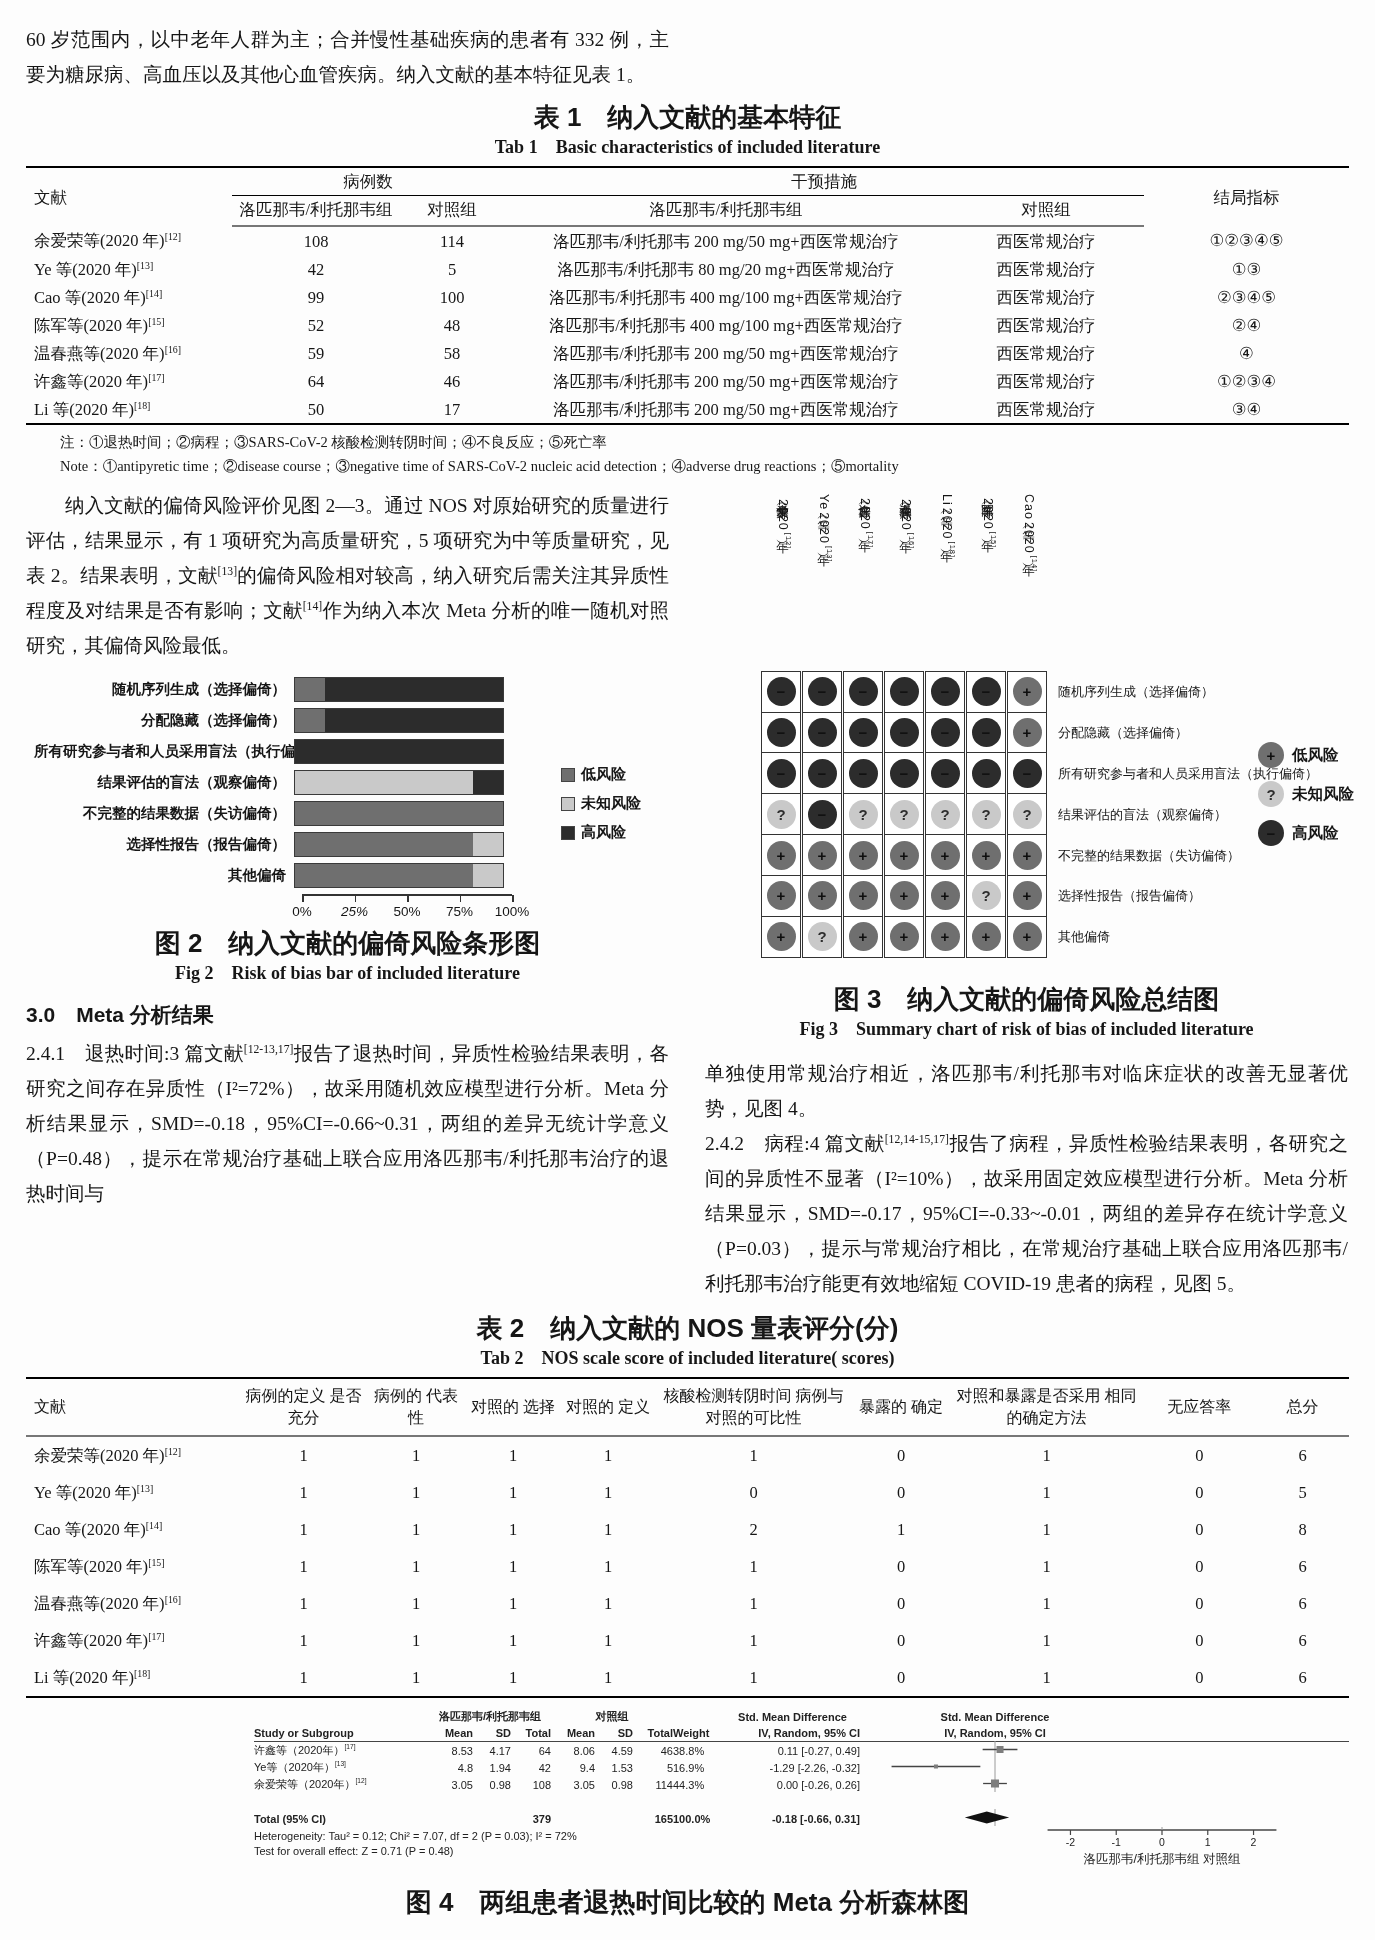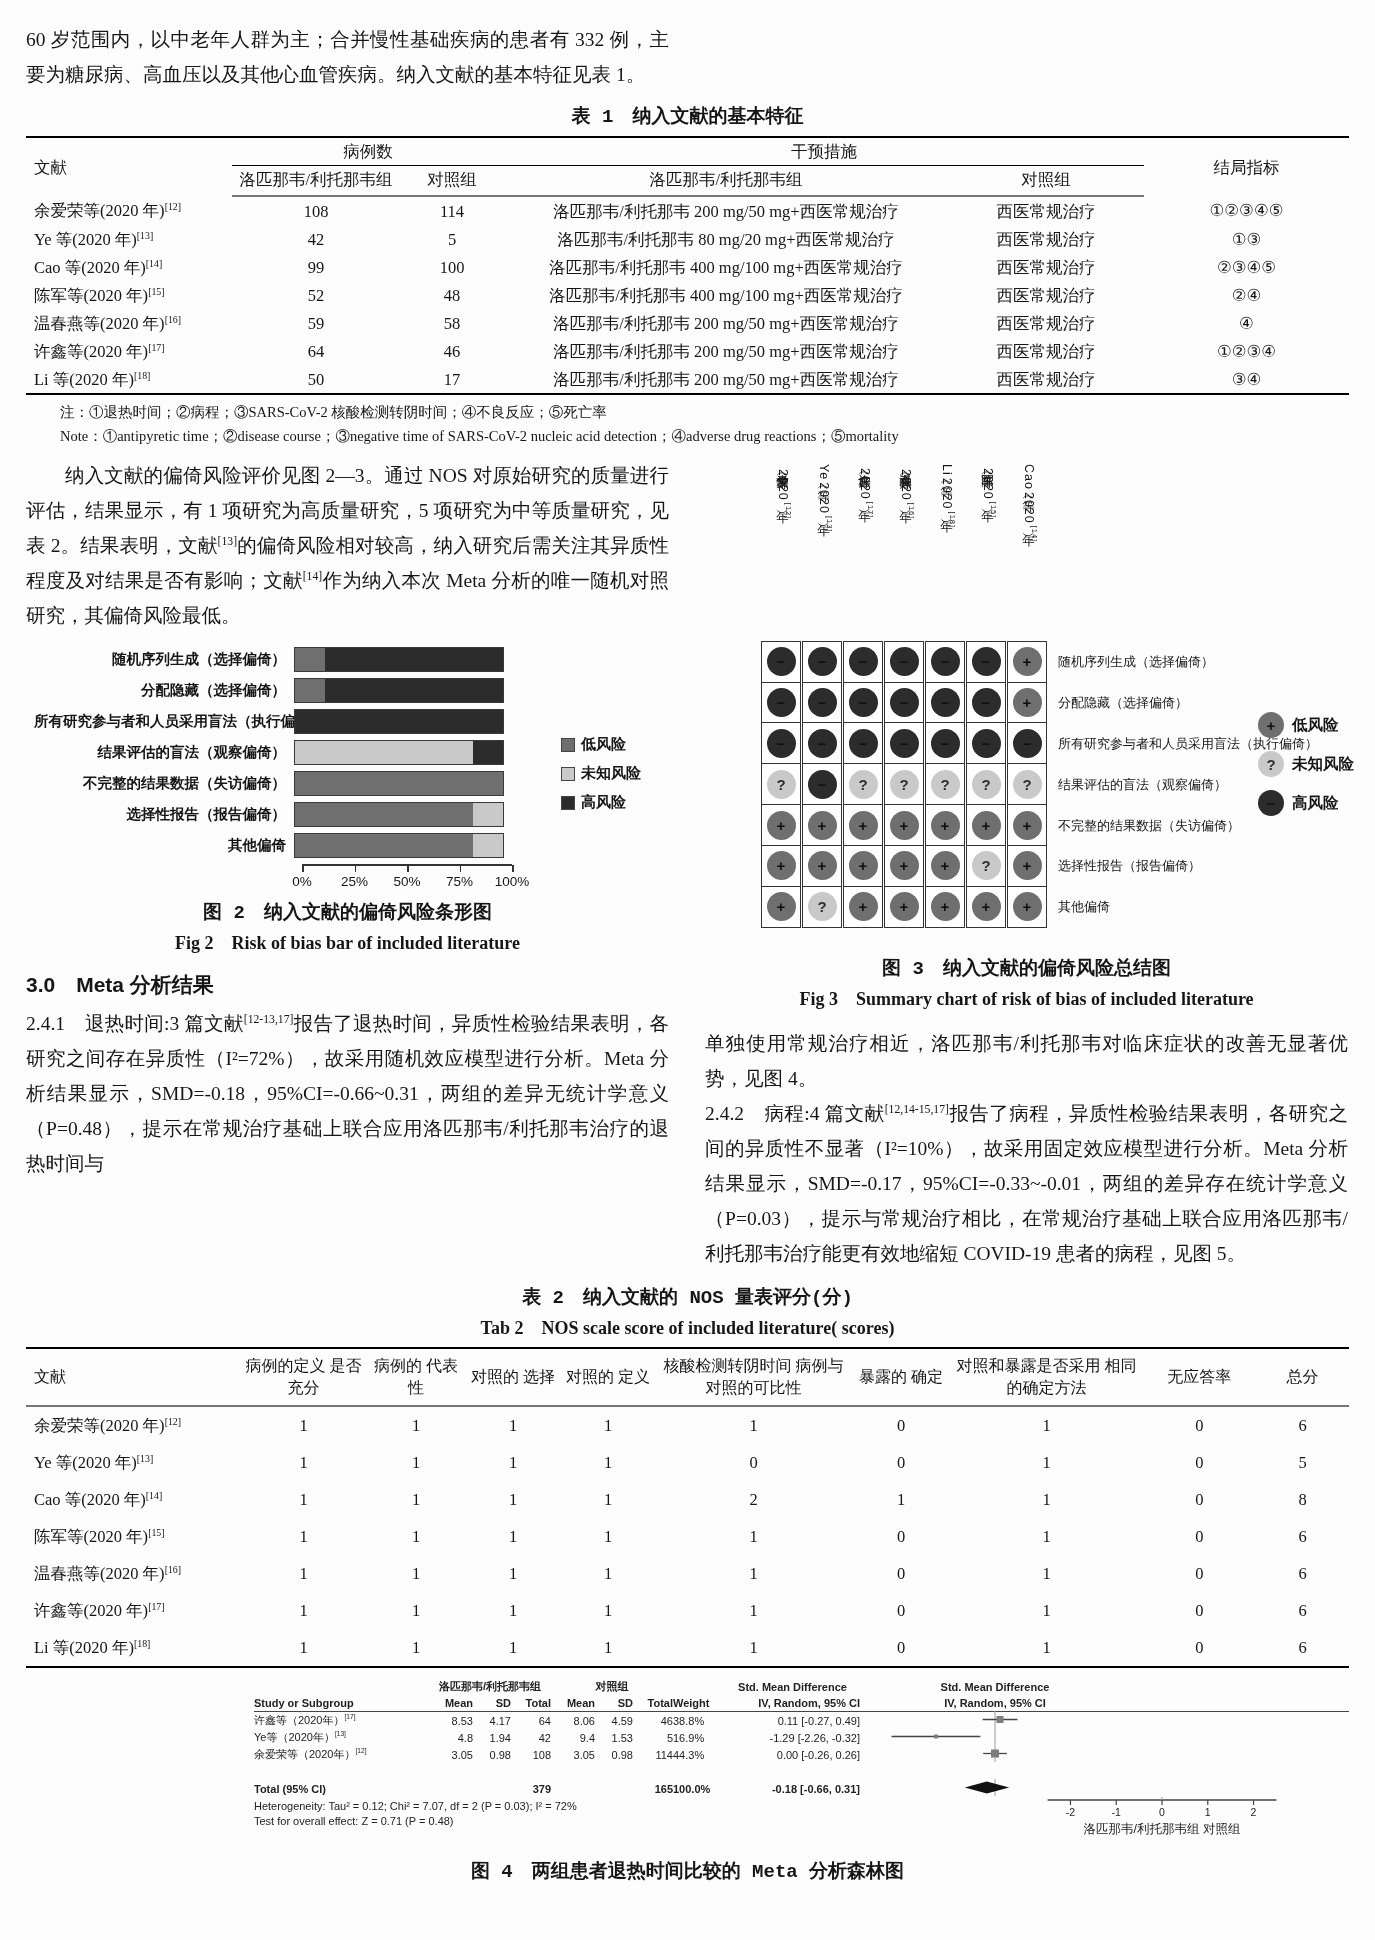"表 1 纳入文献的基本特征" .cap-zh { font-family: Liberation Mono, monospace -> Liberation Sans, sans-serif; font-size: 19px -> 26px }
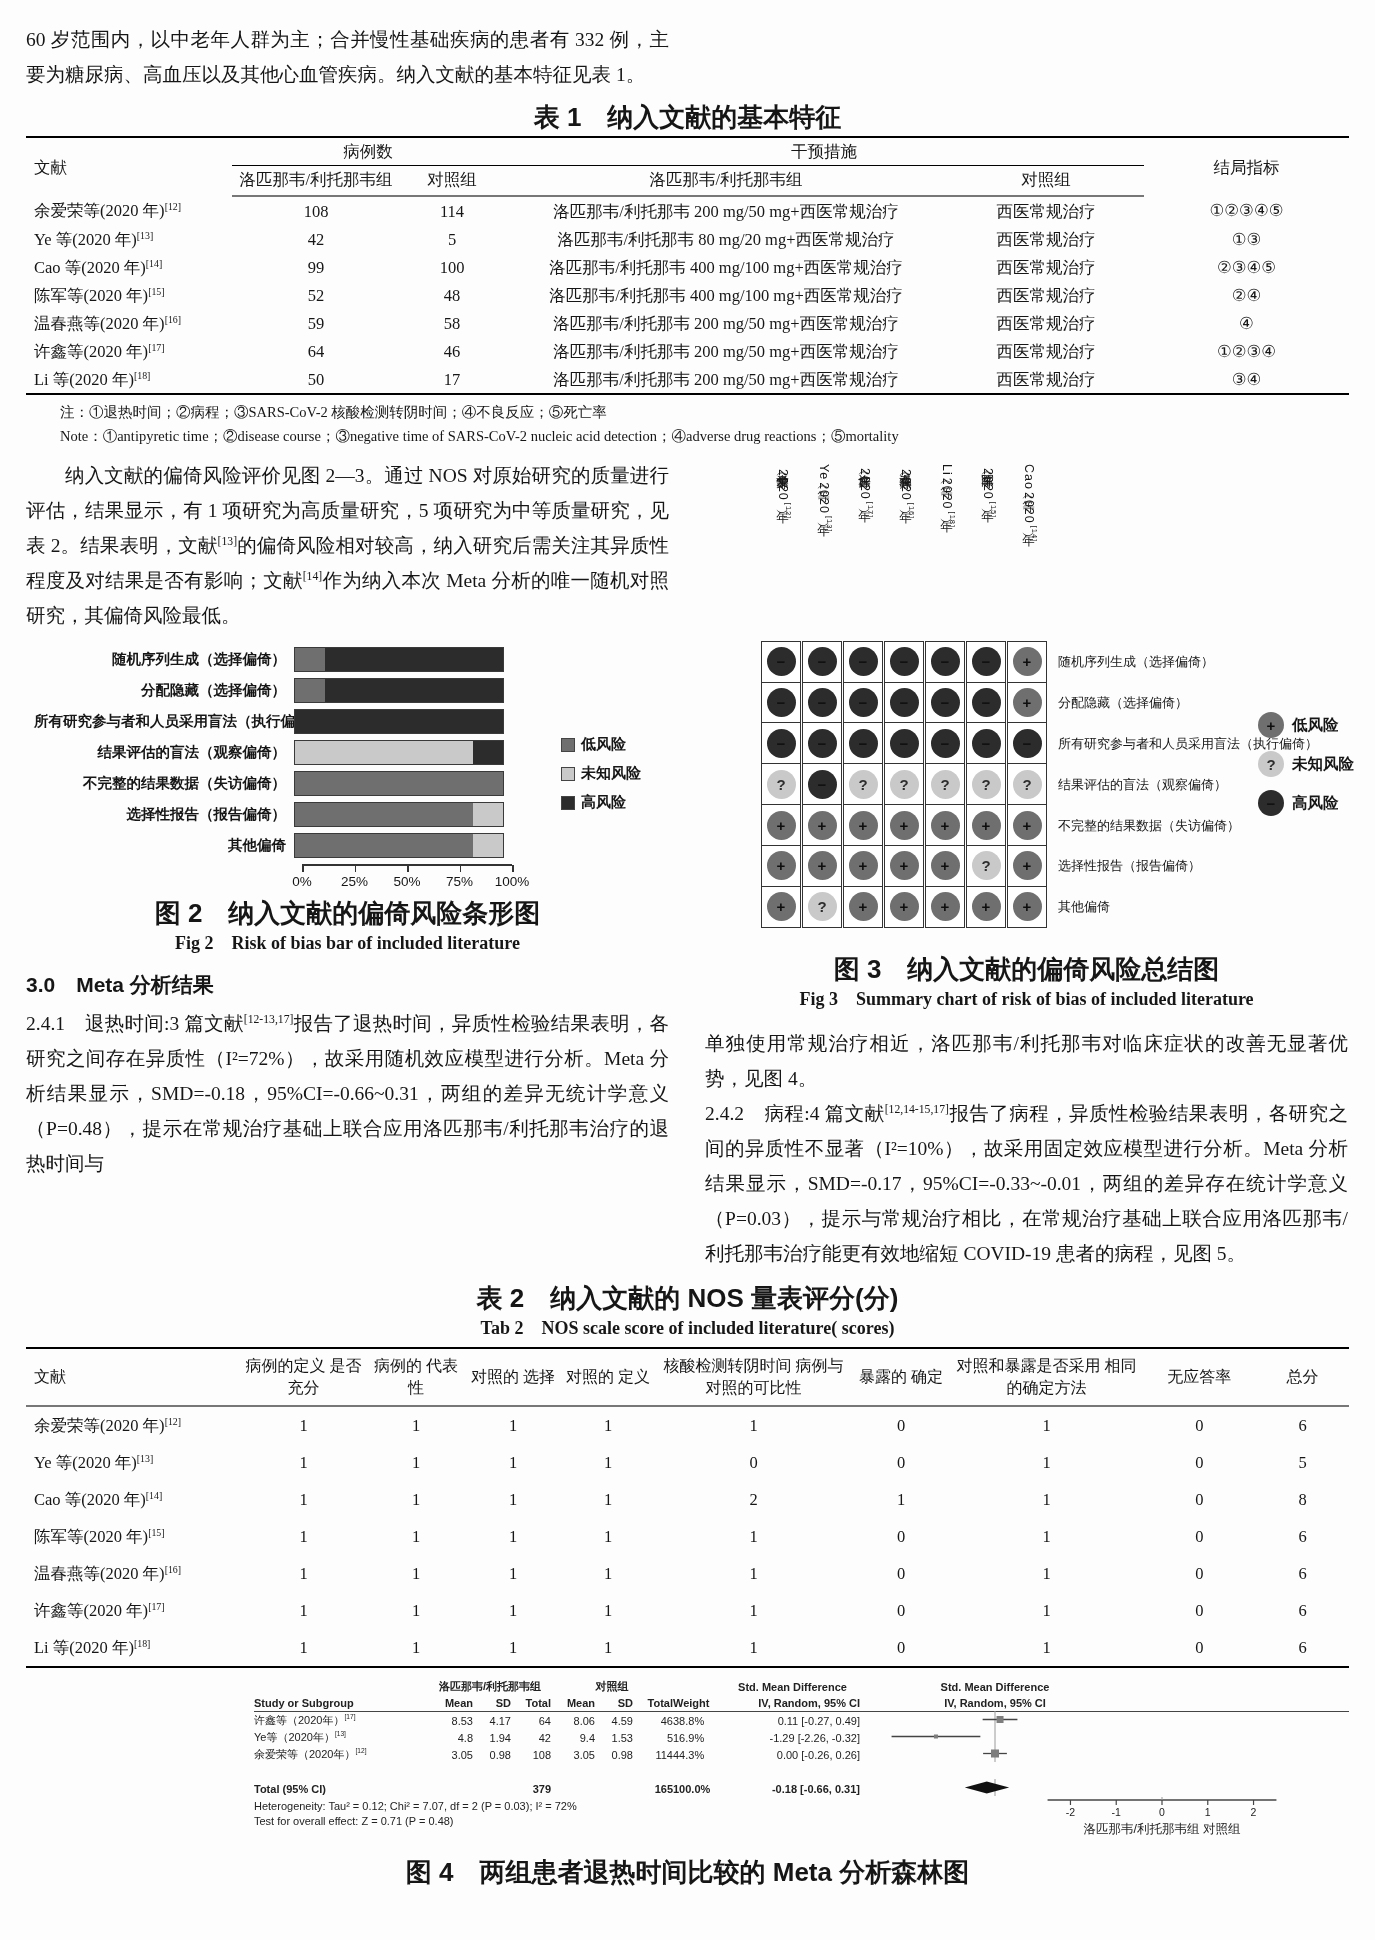"Tab 1 Basic characteristics of" div.cap-en { html: none -> <div>Tab 1 Basic characteristics of included literature</div> }
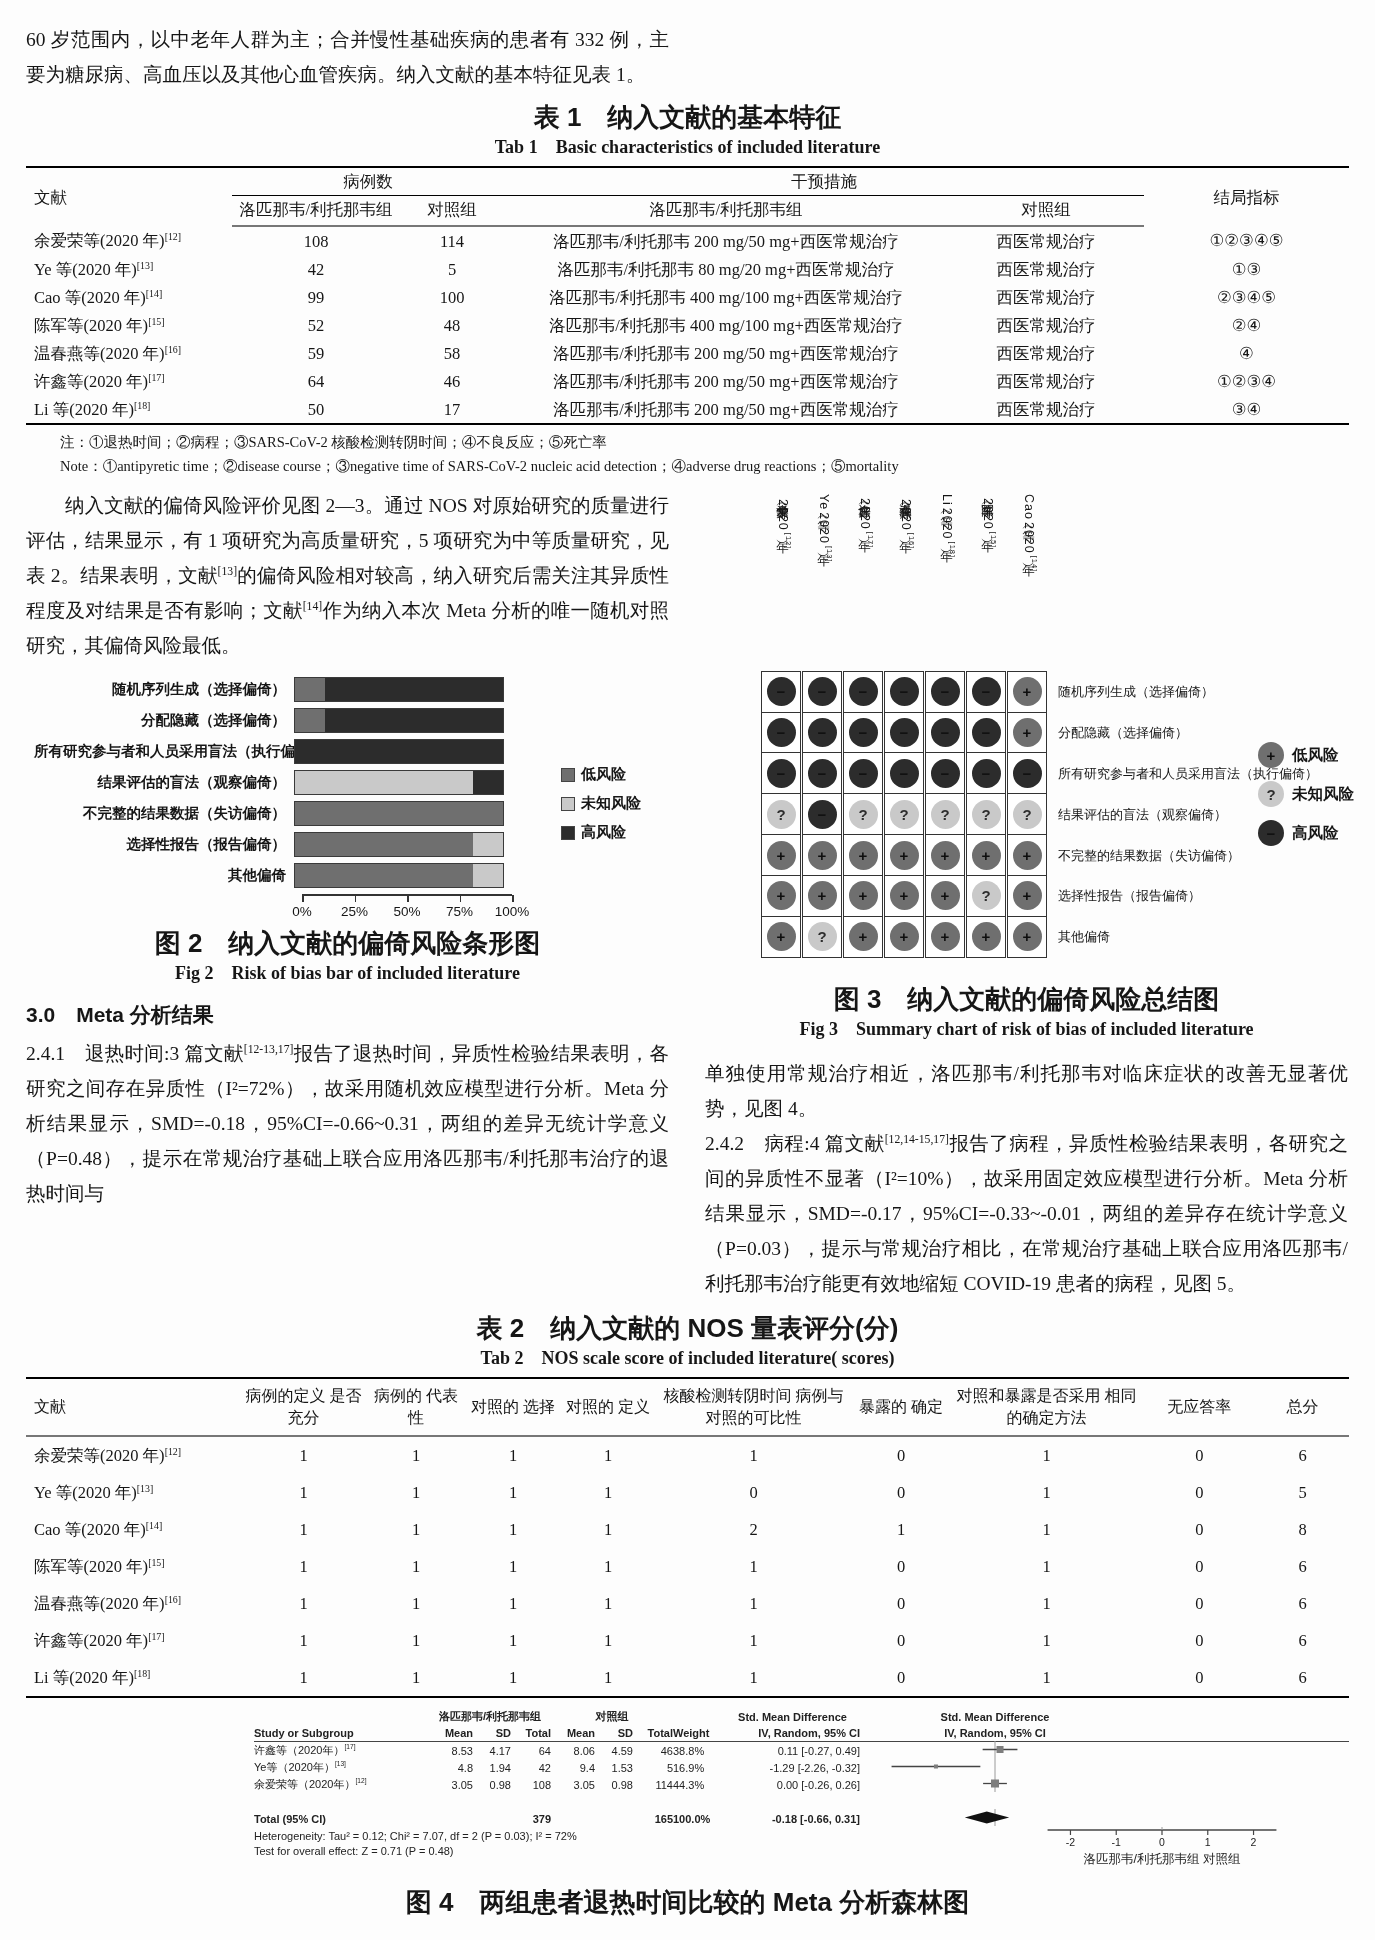"25%" div.f2-ticklab { font-style: none -> italic }
